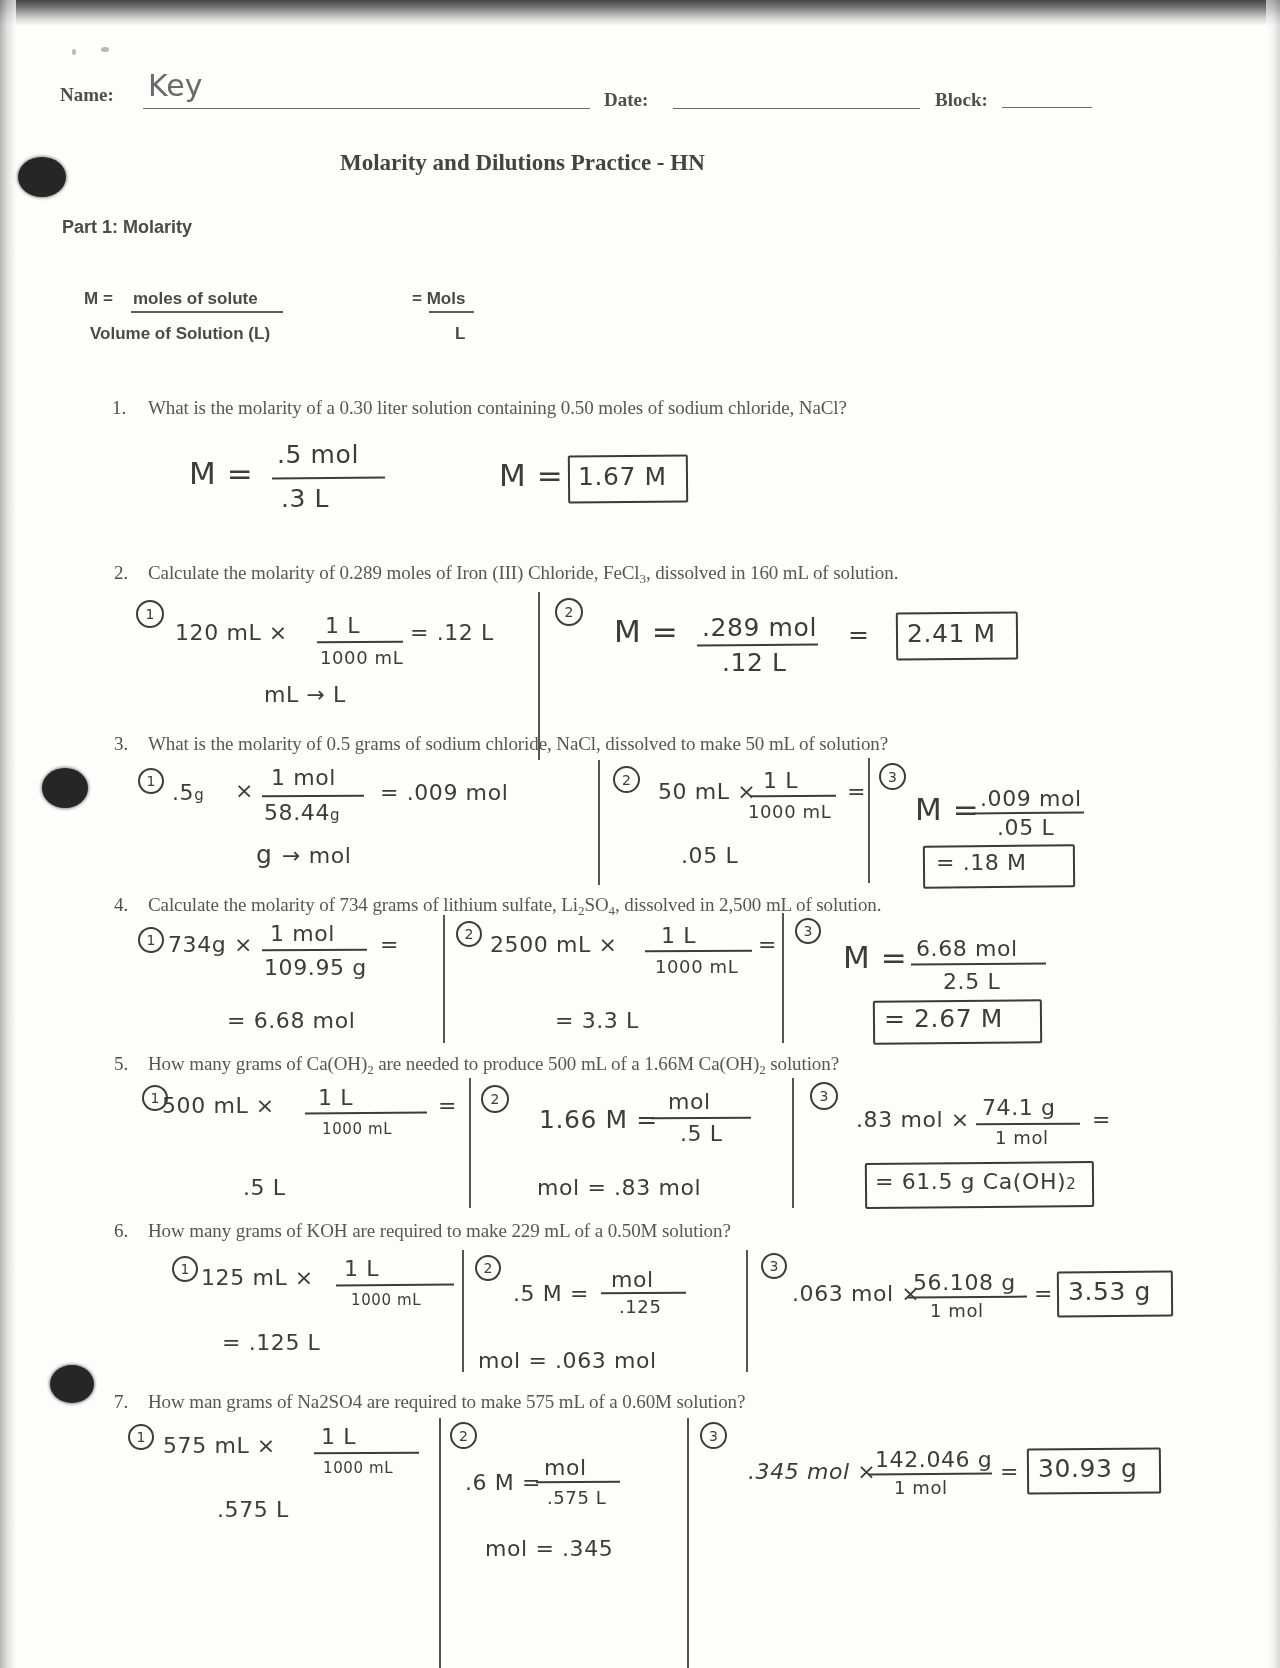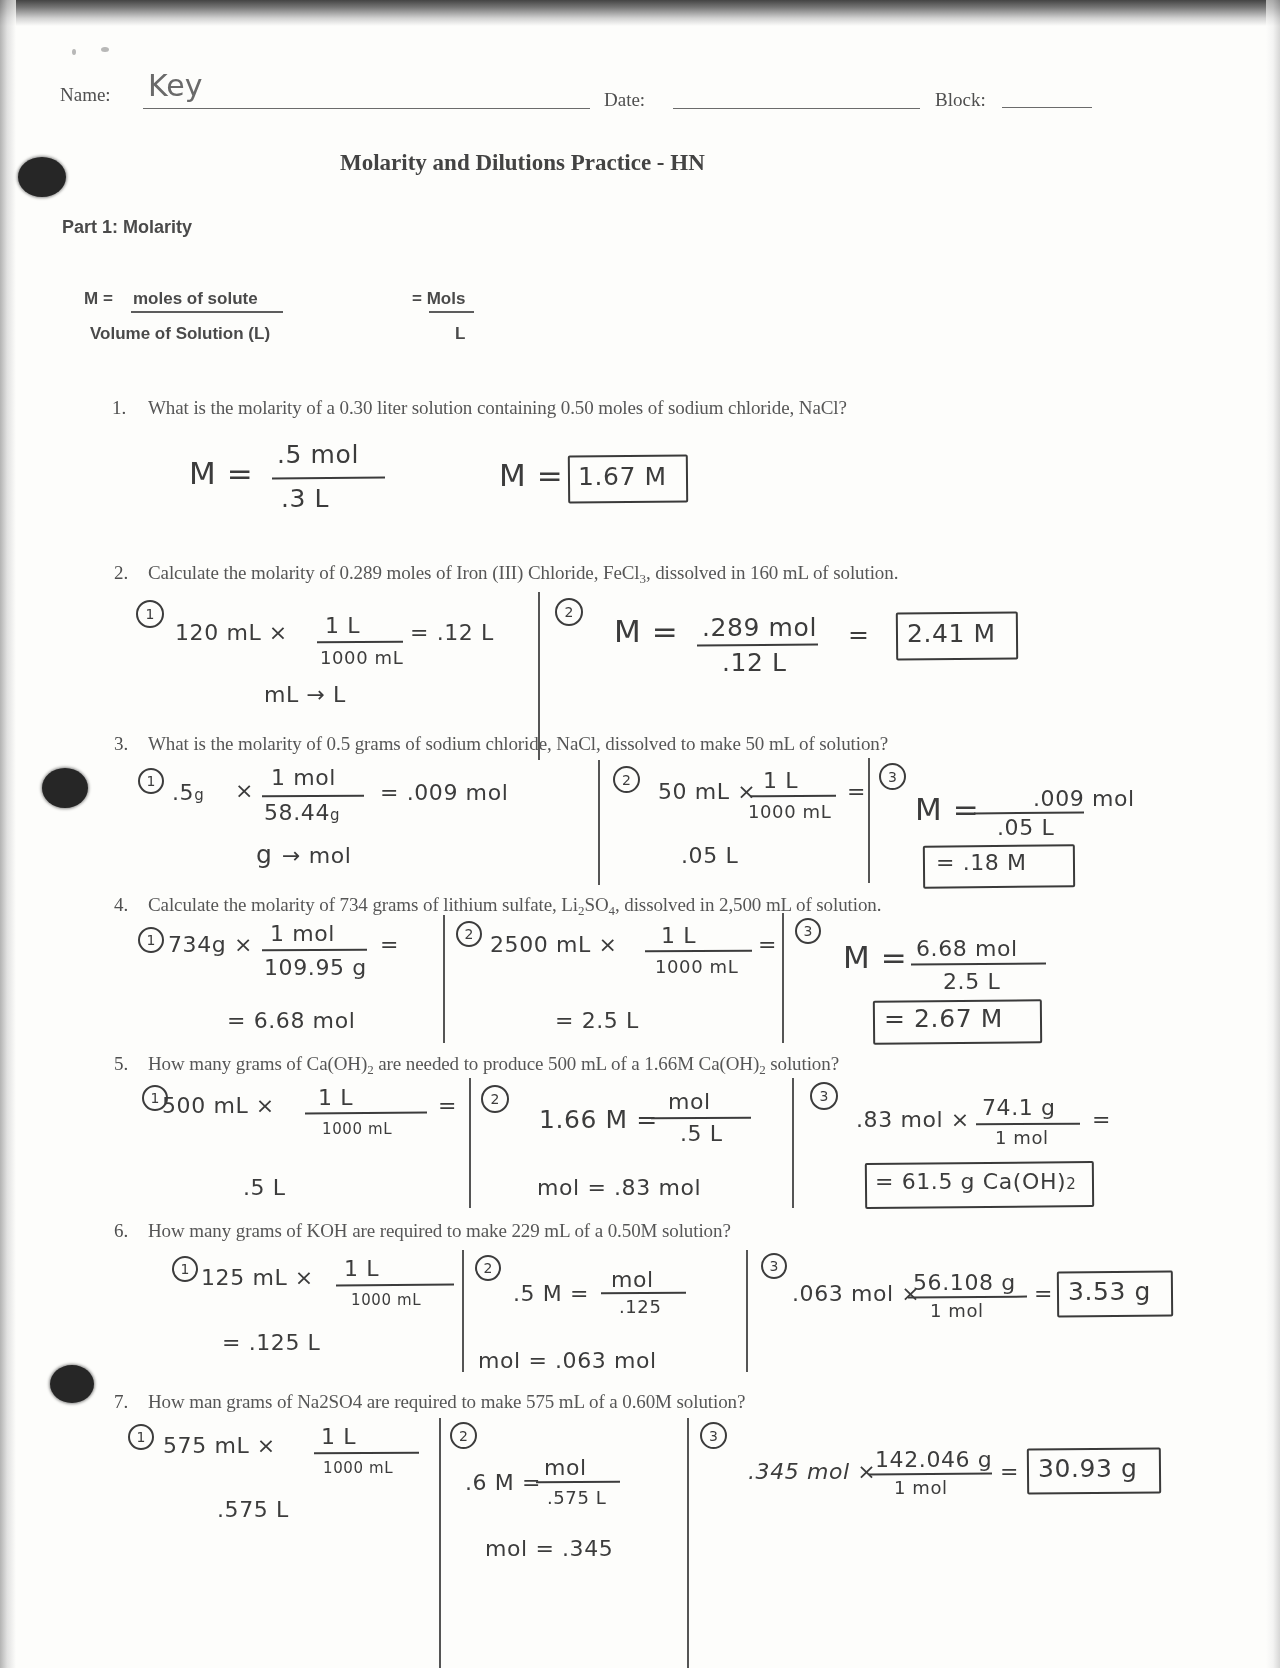"Name:" .hdr-label { font-weight: normal -> bold }
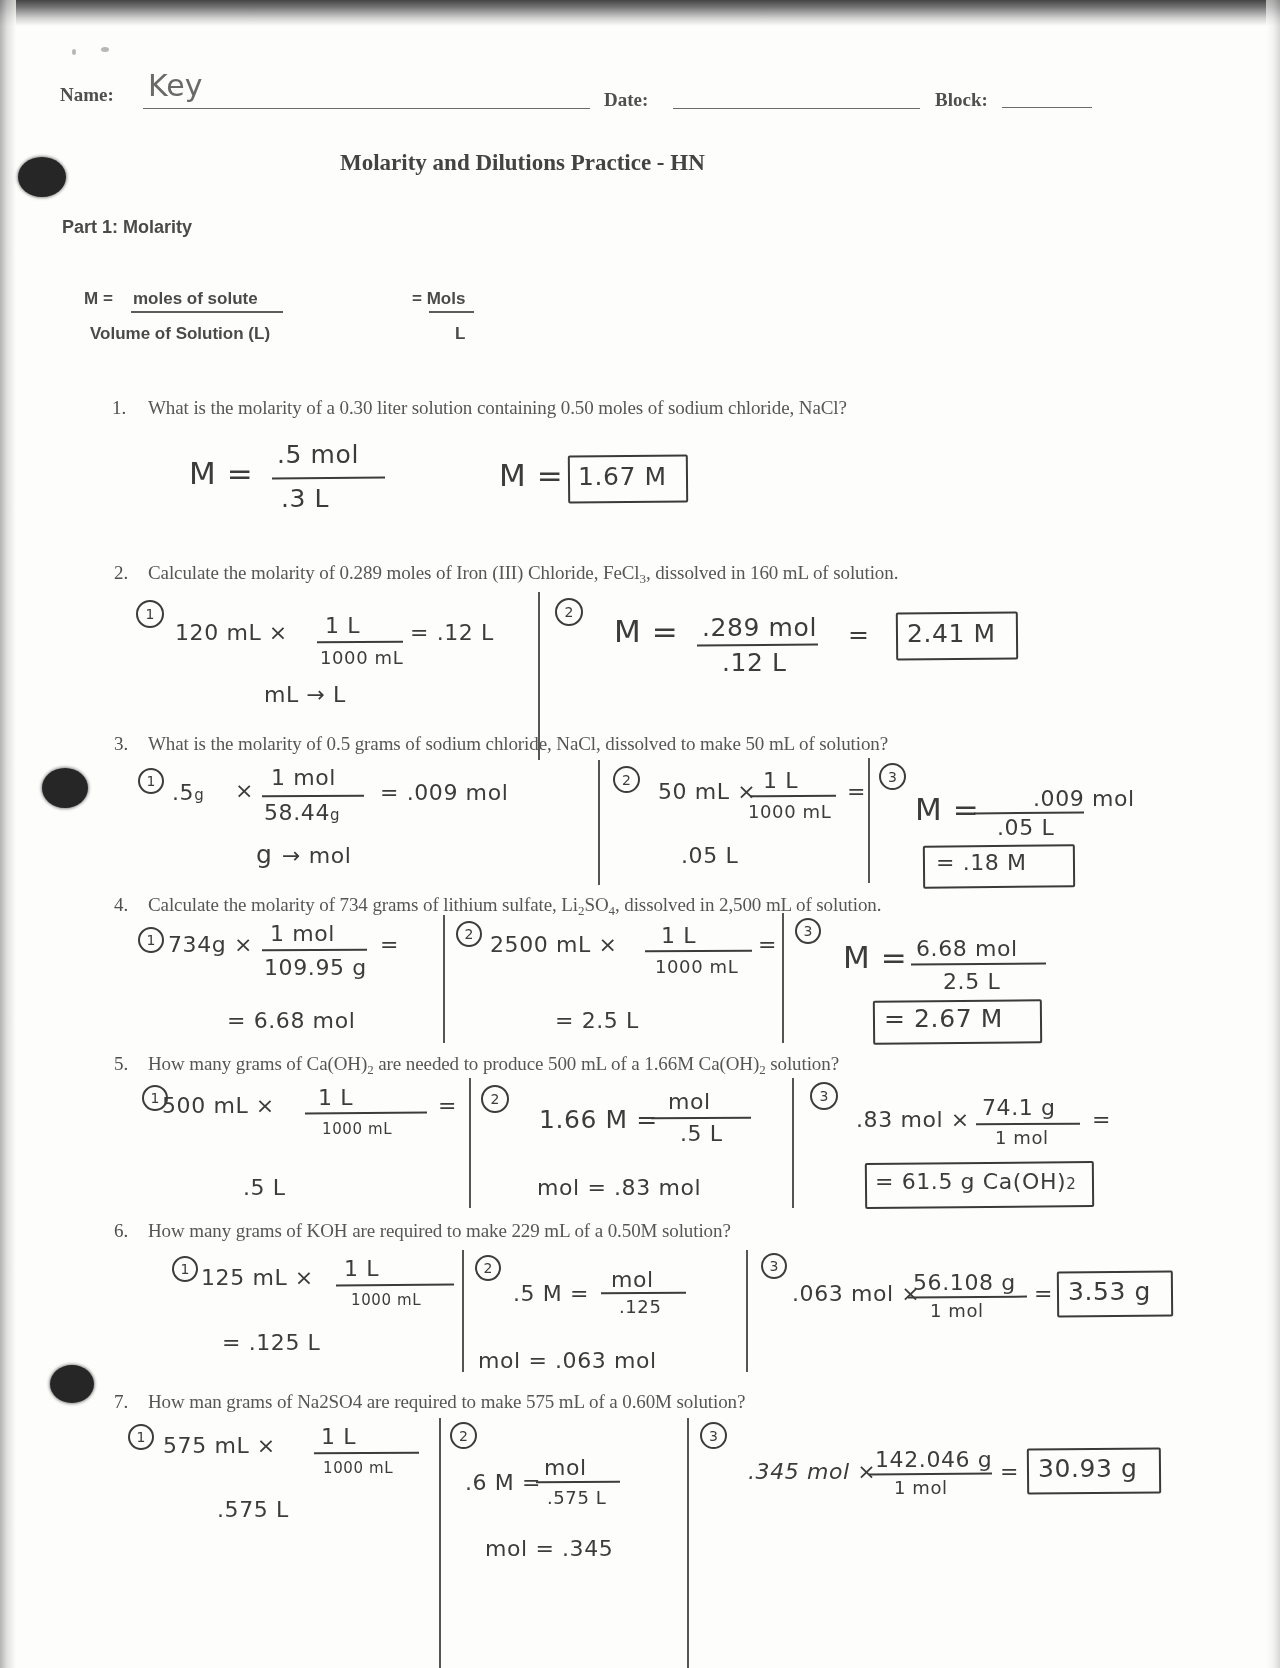".009 mol" div.hw { left: 1033px -> 980px }
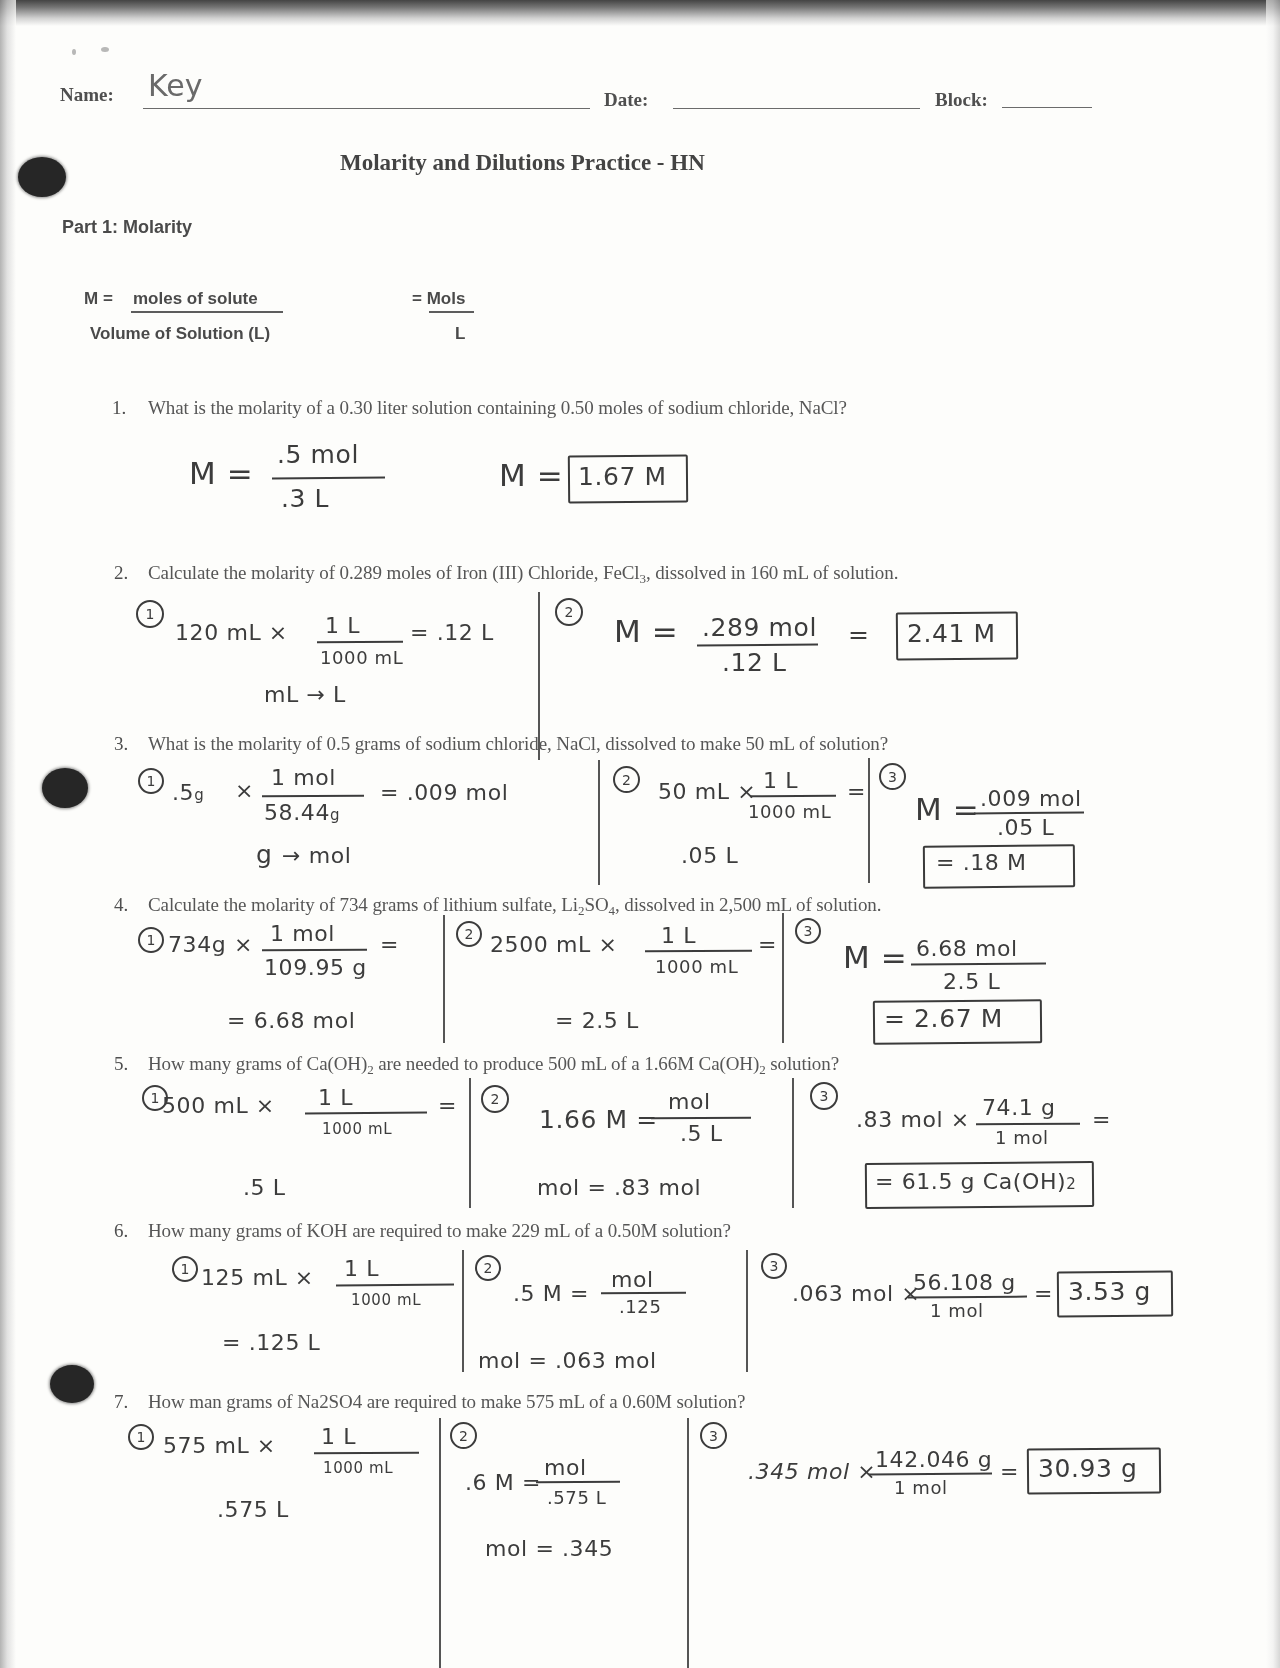"= 2.5 L" div.hw { text: 2.5 -> 3.3 }
